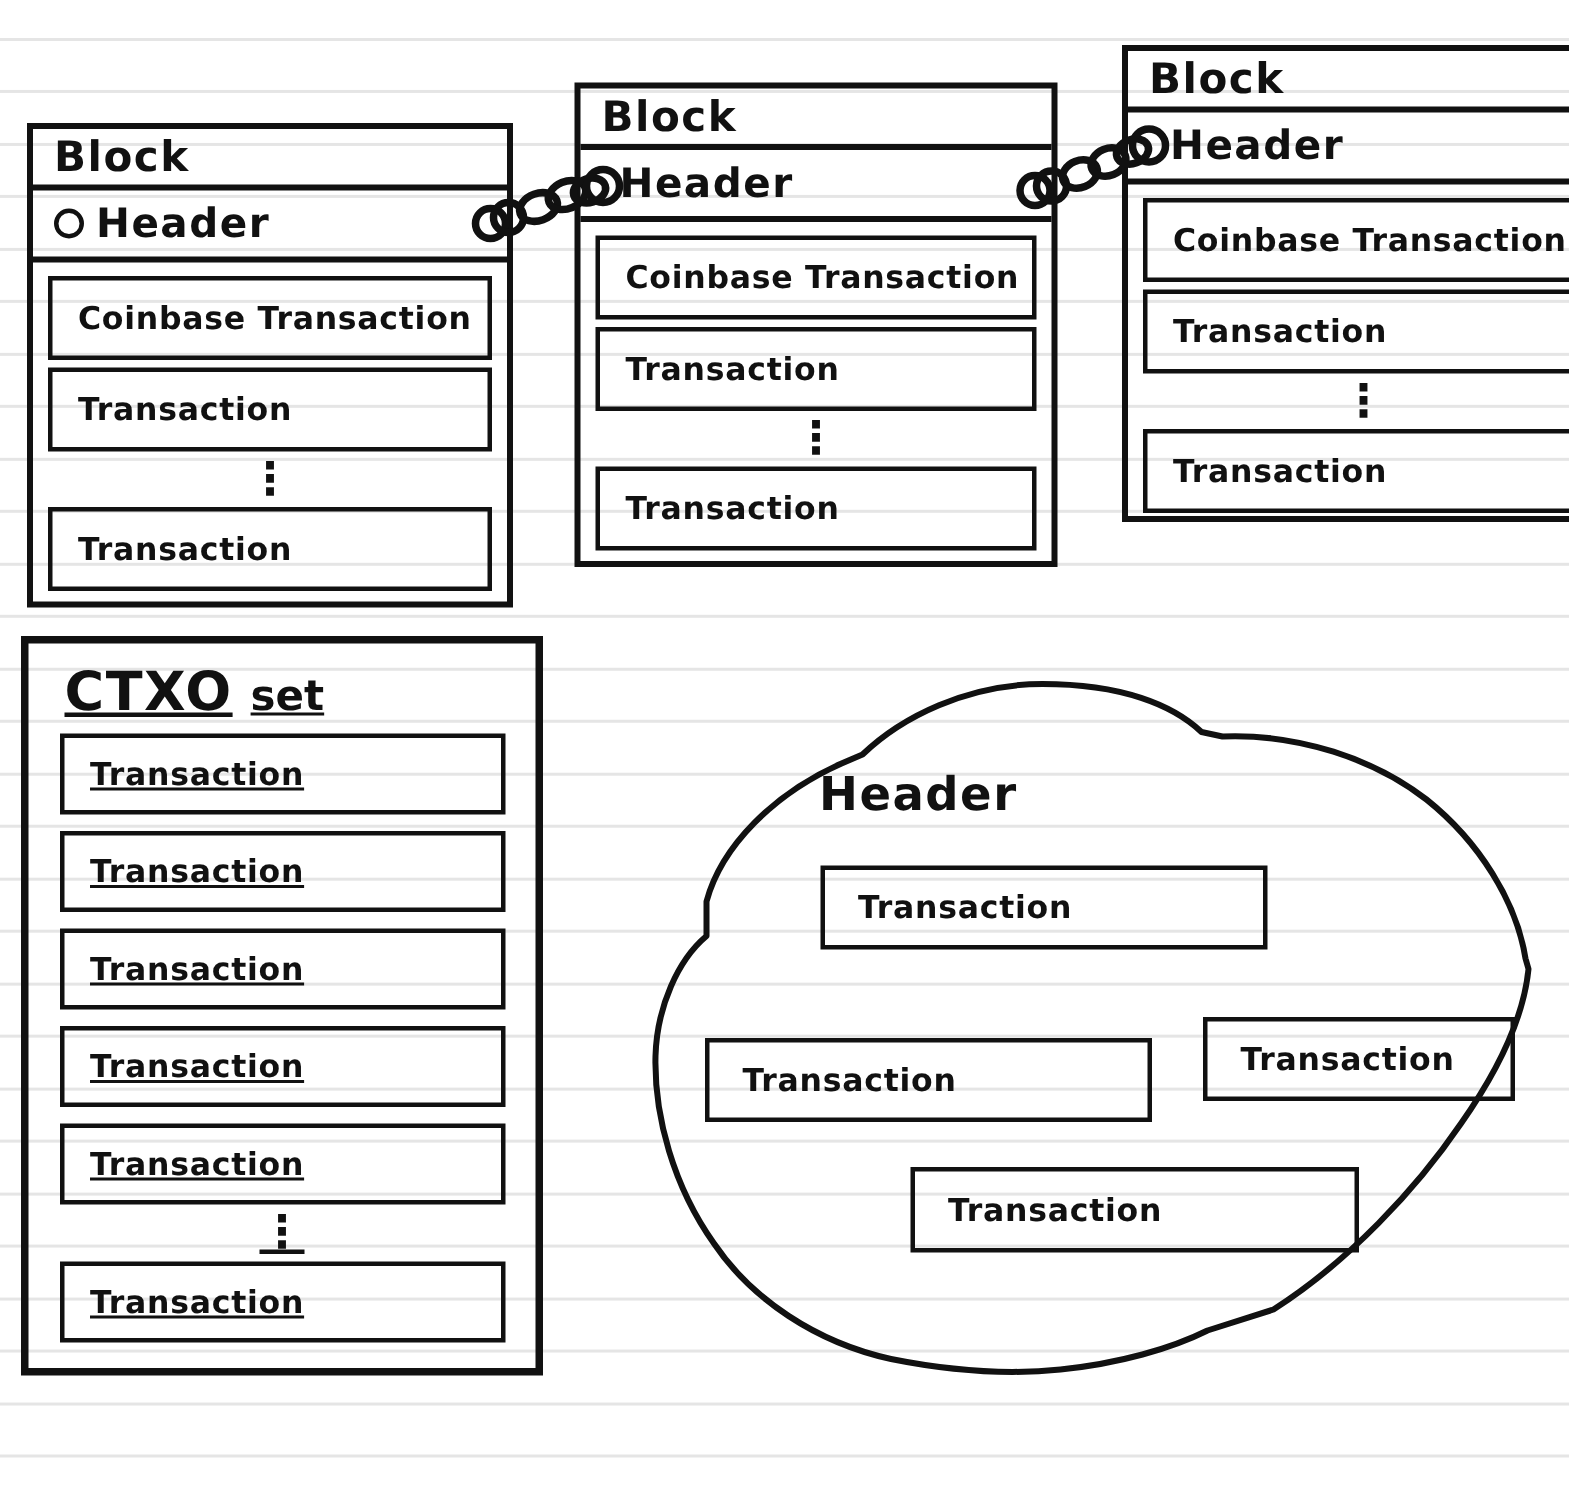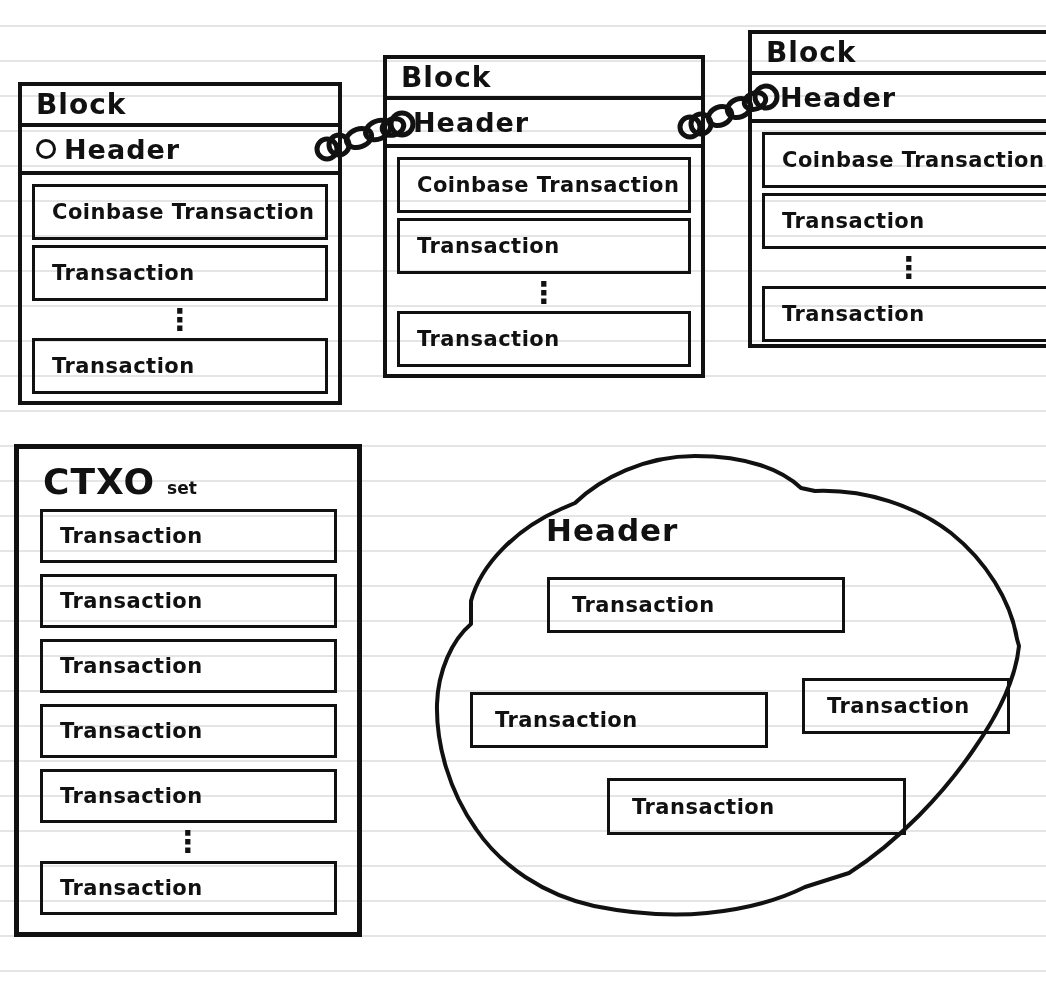"CTXO" .panel { text-decoration: none -> underline; top: 444px -> 424px }
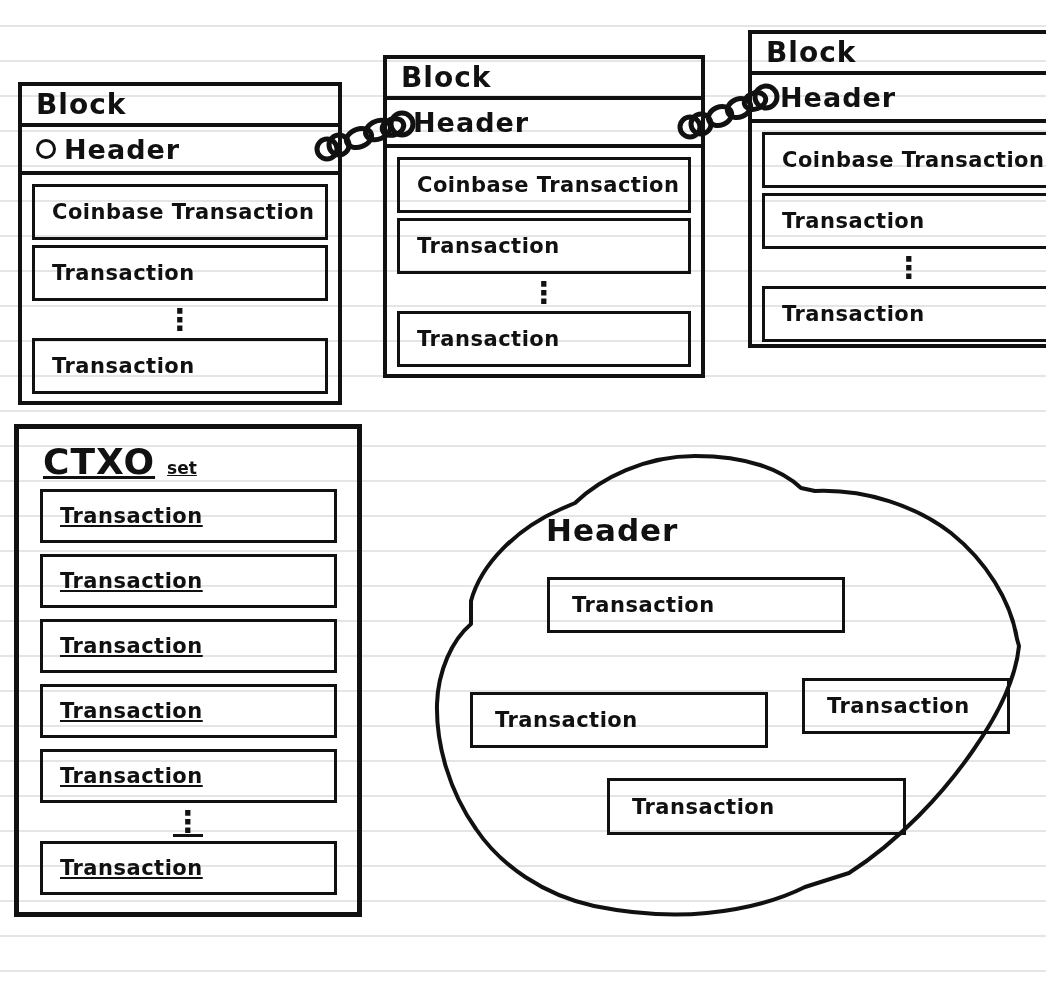"set" .panel-title .small { font-size: 17px -> 28px }
